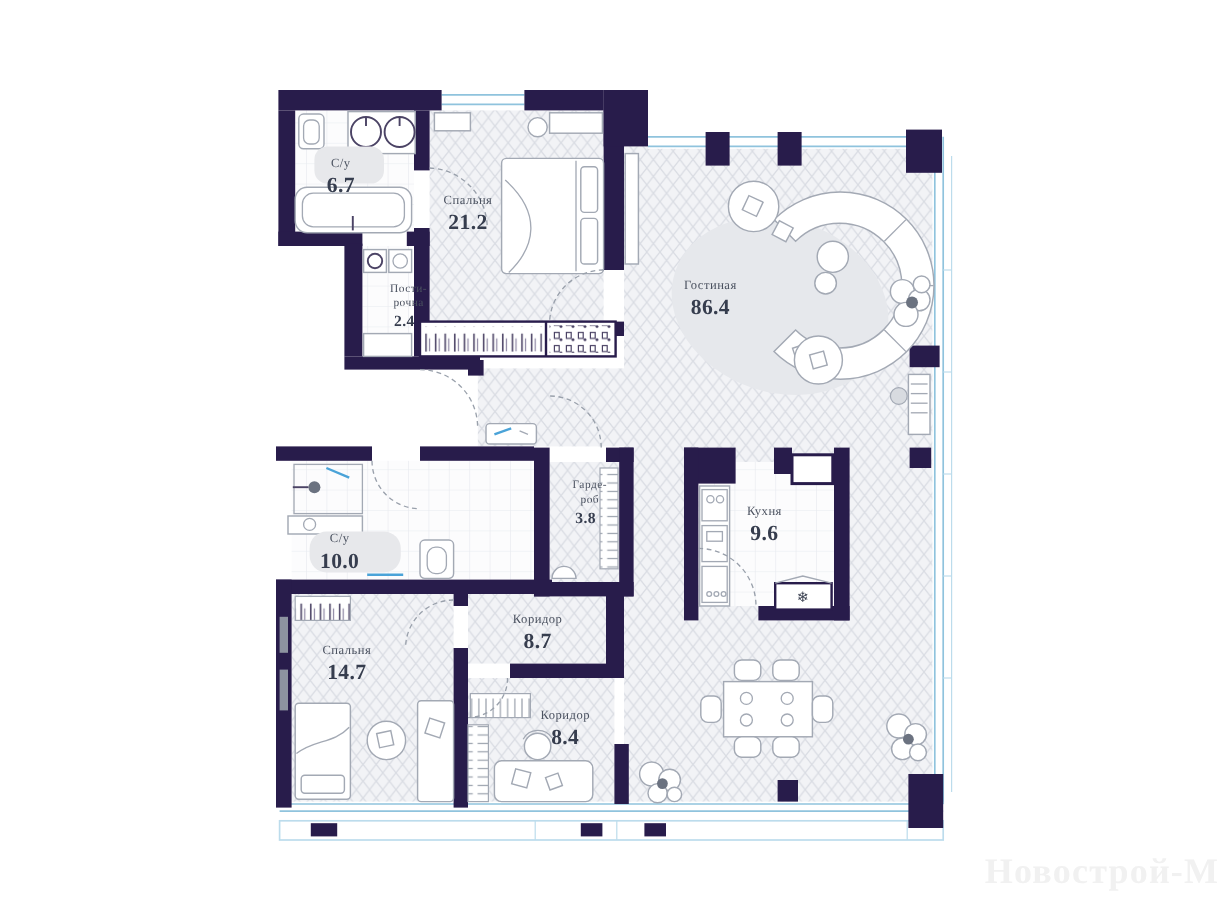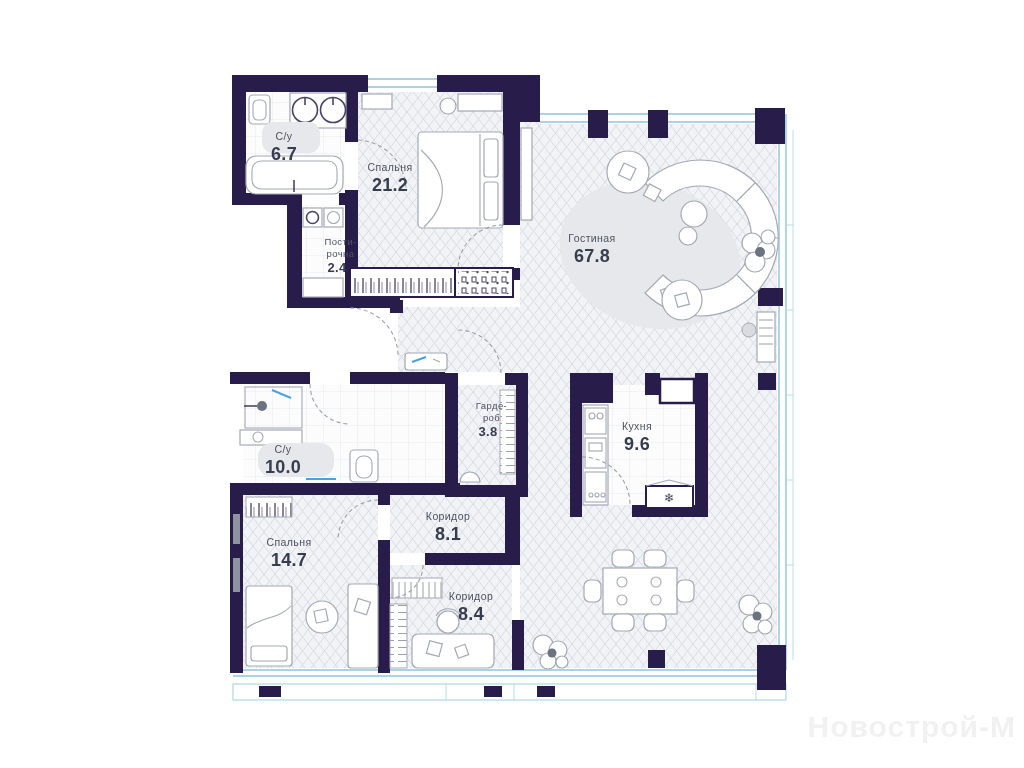"С/у" #stage { font-family: Liberation Sans, sans-serif -> Liberation Serif, serif }
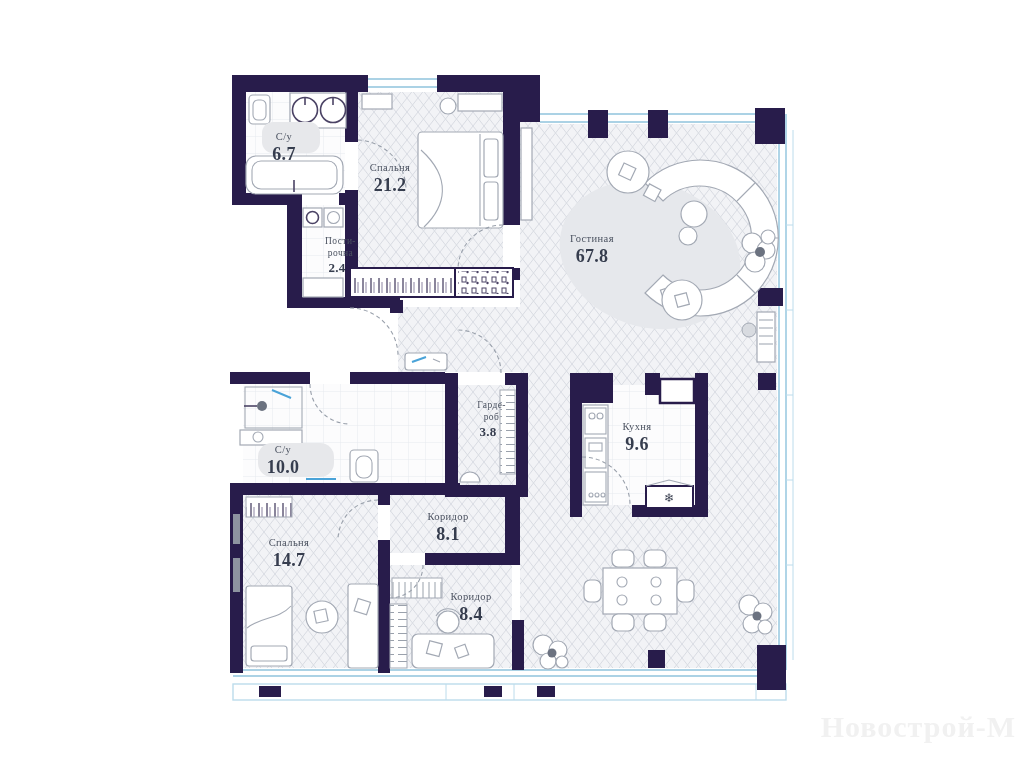"67.8" span.ra { text: 67.8 -> 86.4 }
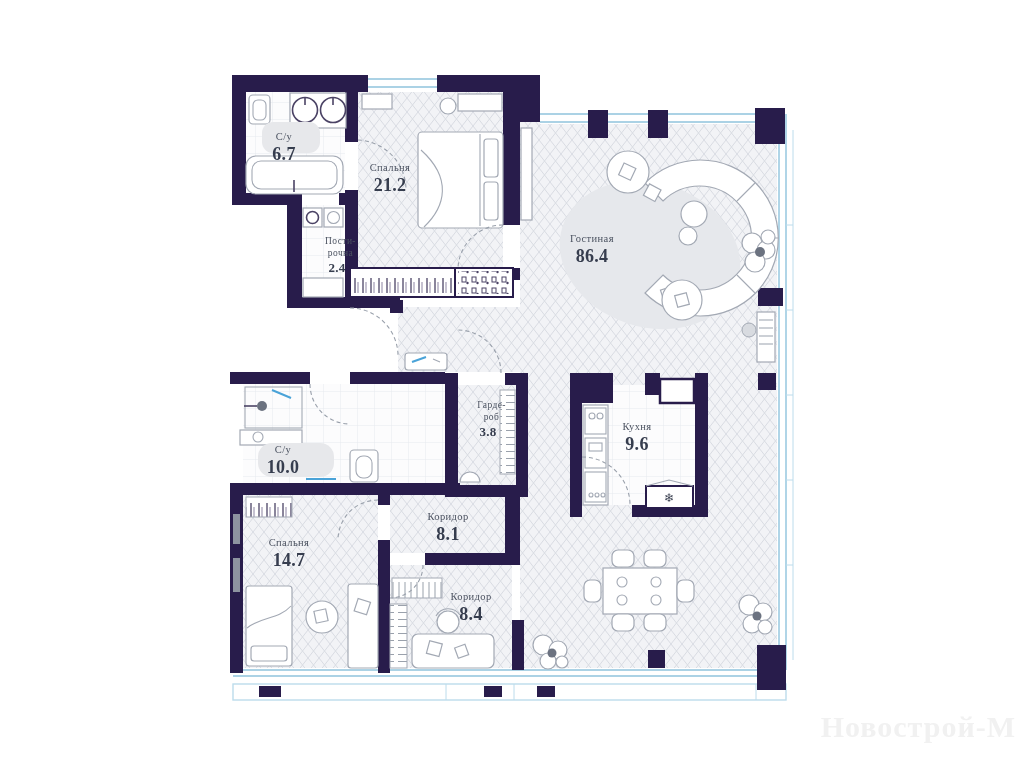"8.1" span.ra { text: 8.1 -> 8.7 }
